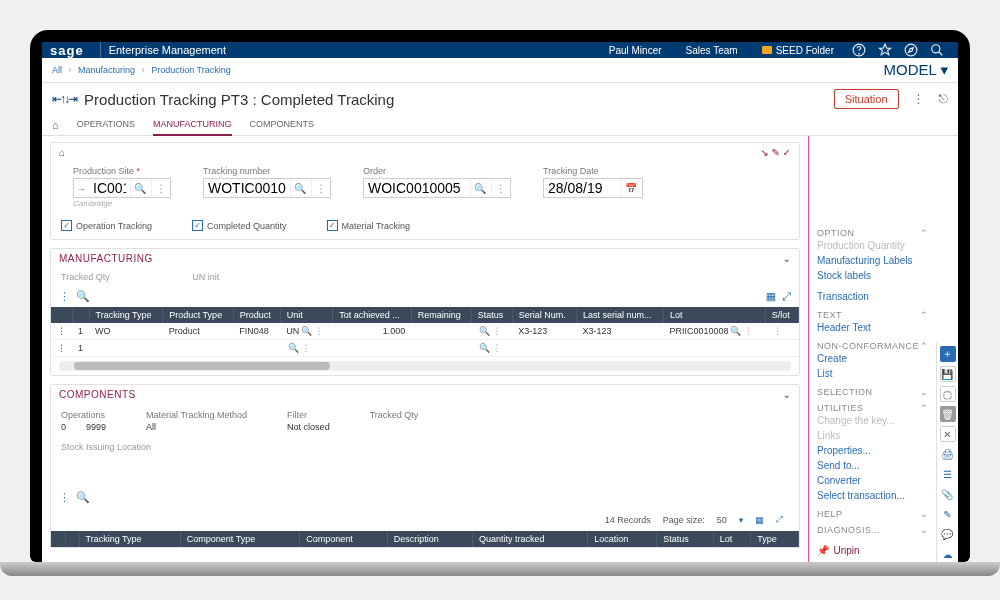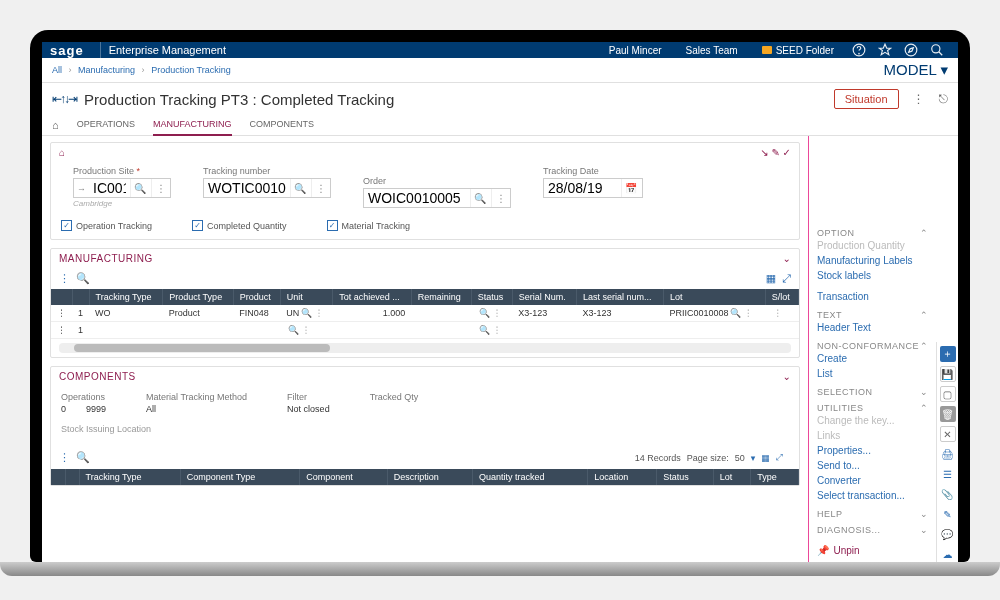"Order" div.field { justify-content: flex-end -> none }
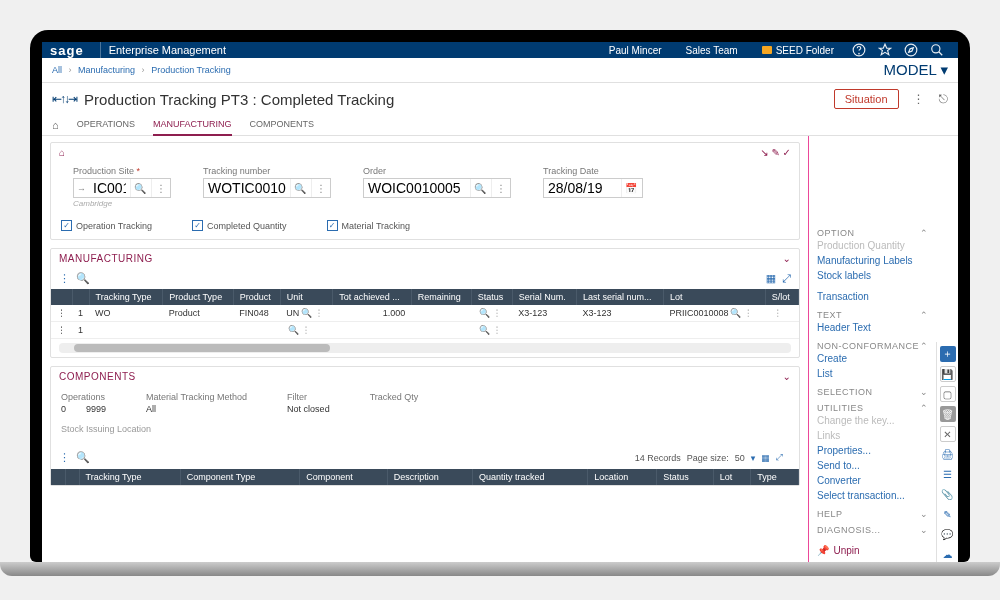"Tracked Qty UN init" div { html: none -> <div> <span>Tracked Qty</span> <span>UN init</span> </div> }
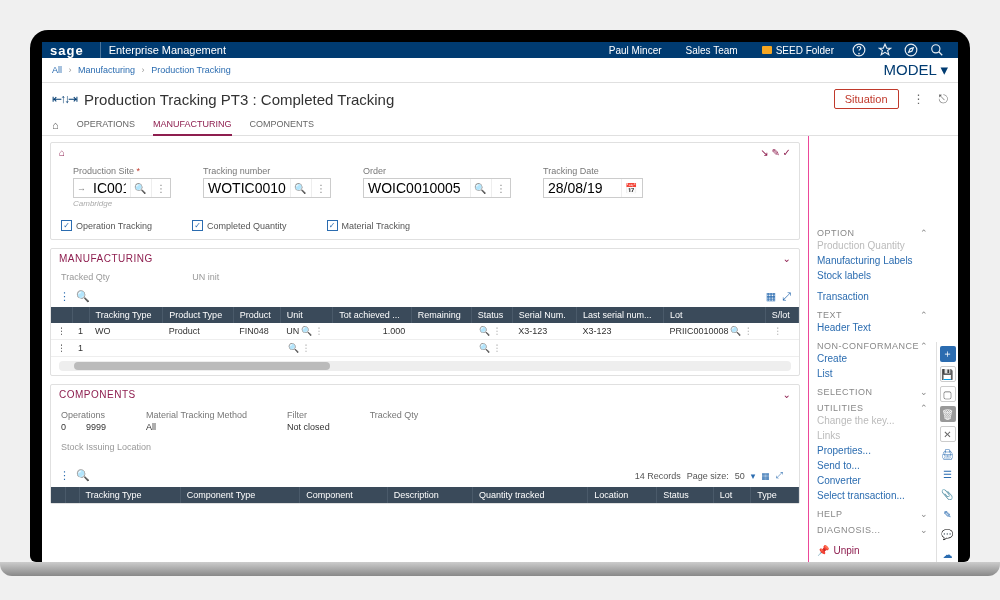"14 Records" .pager { gap: 6px -> 12px; margin-top: none -> 44px }
